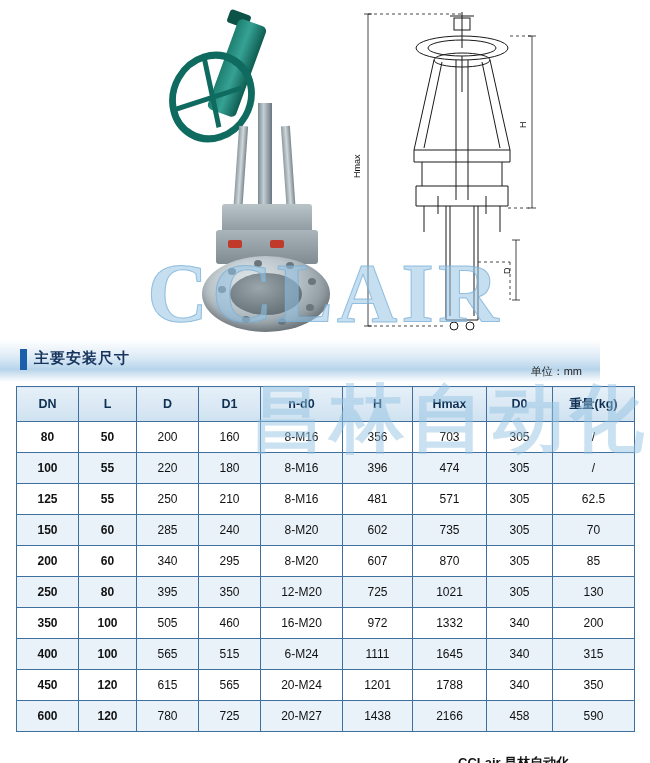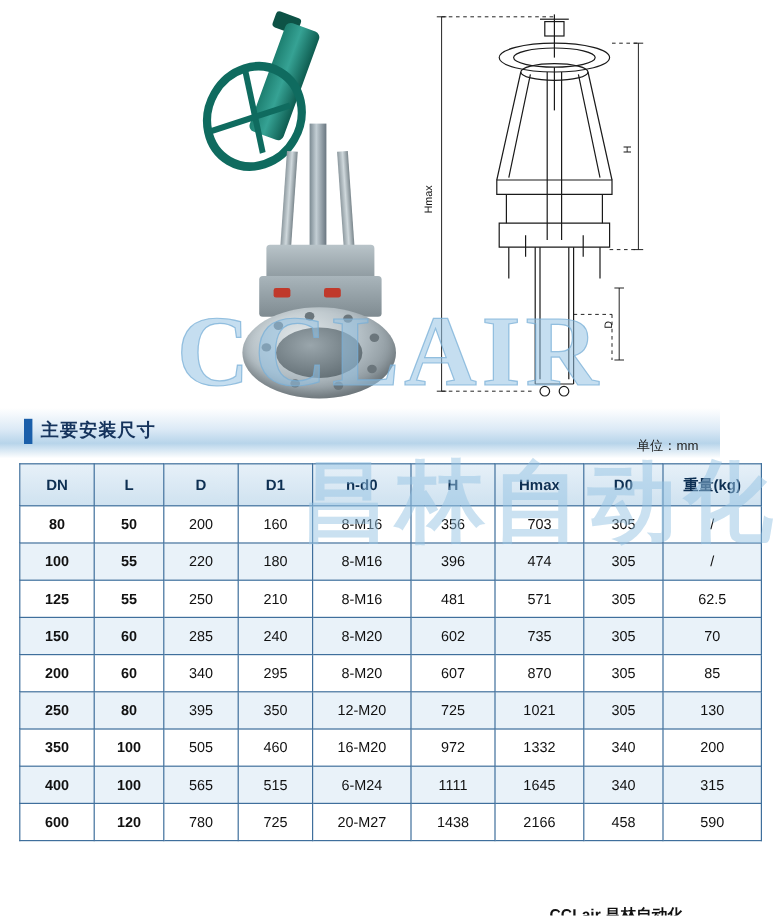"450" tr { html: none -> <tr> <td>450</td> <td>120</td> <td>615</td> <td>565</td> <td>20-M24</td> <td>1201</td> <td>1788</td> <td>340</td> <td>350</td> </tr> }
